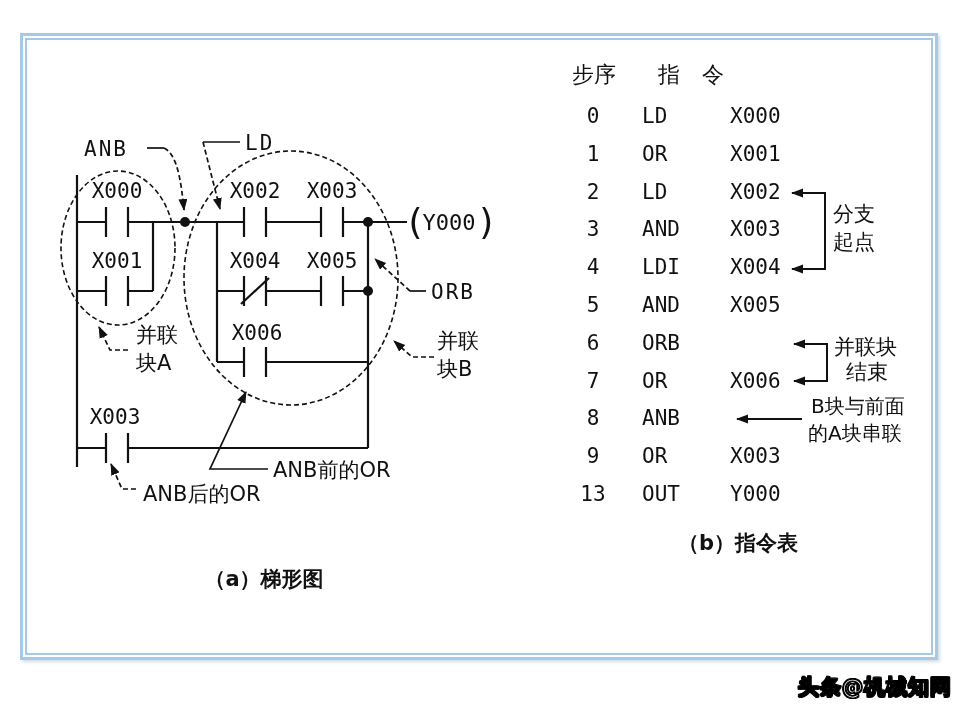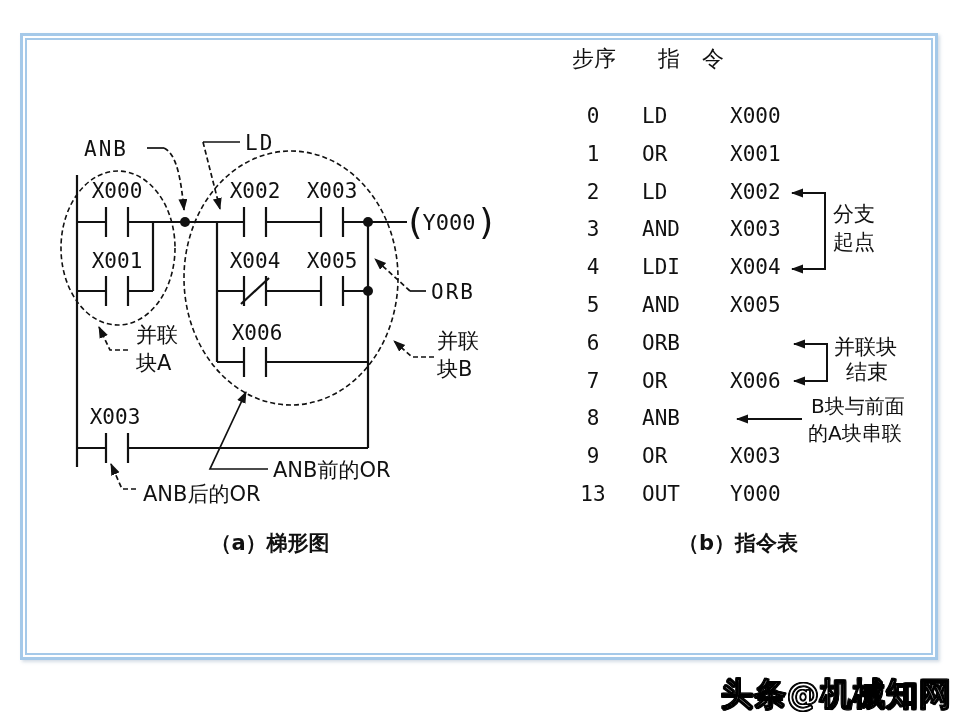"步序" .itable-header { top: 44px -> 60px }
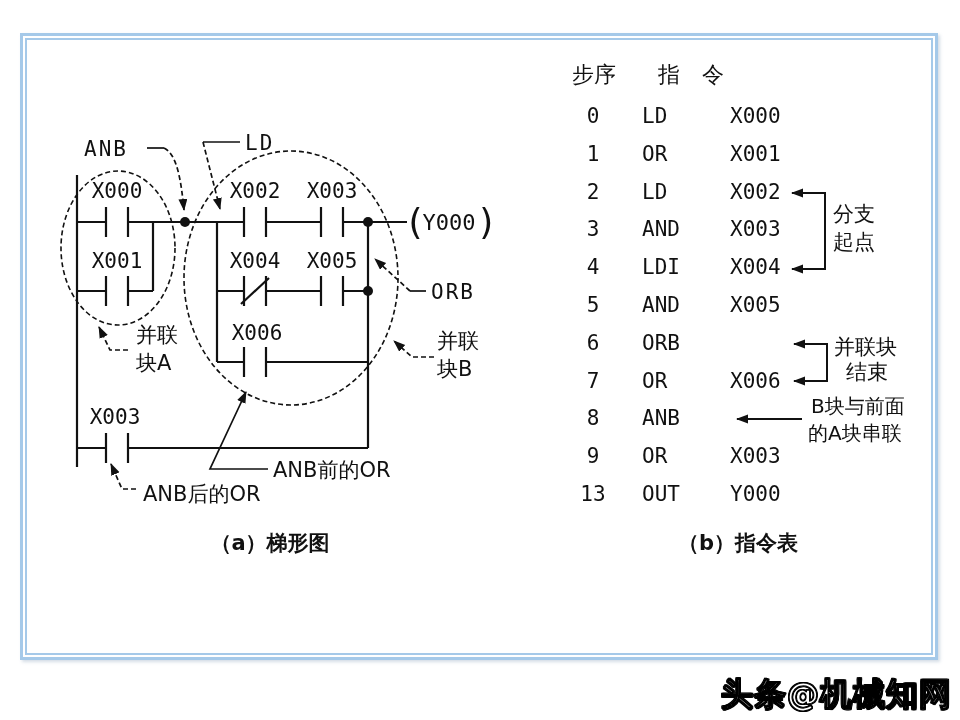"（a）梯形图" .caption-a { left: 270px -> 264px; margin-top: none -> 36px }
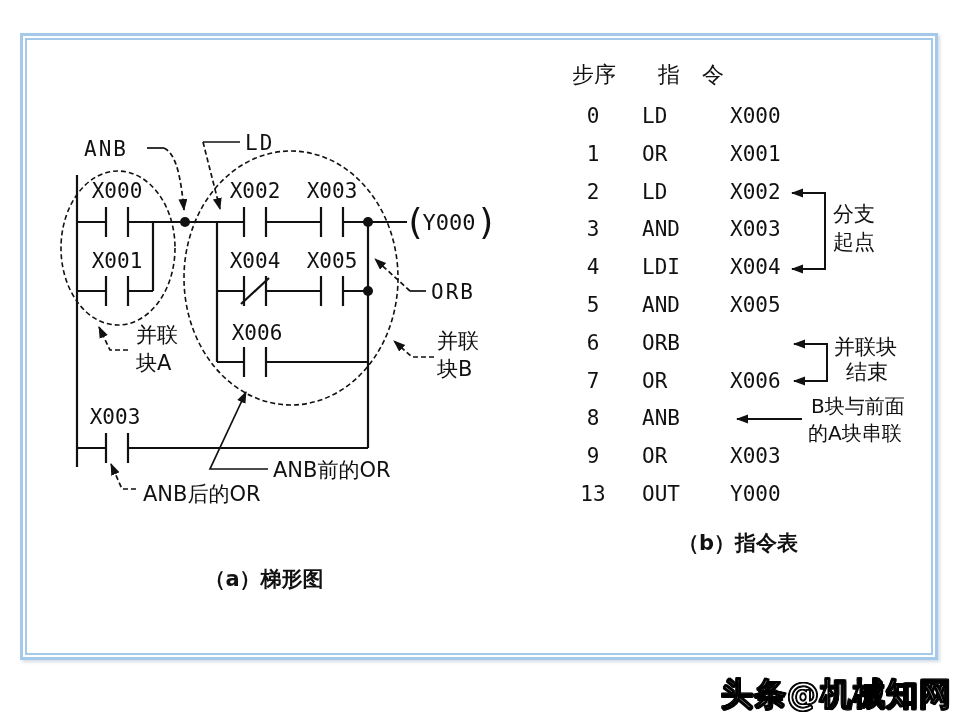"头条@机械知网" .watermark { font-size: 32px -> 21px }
